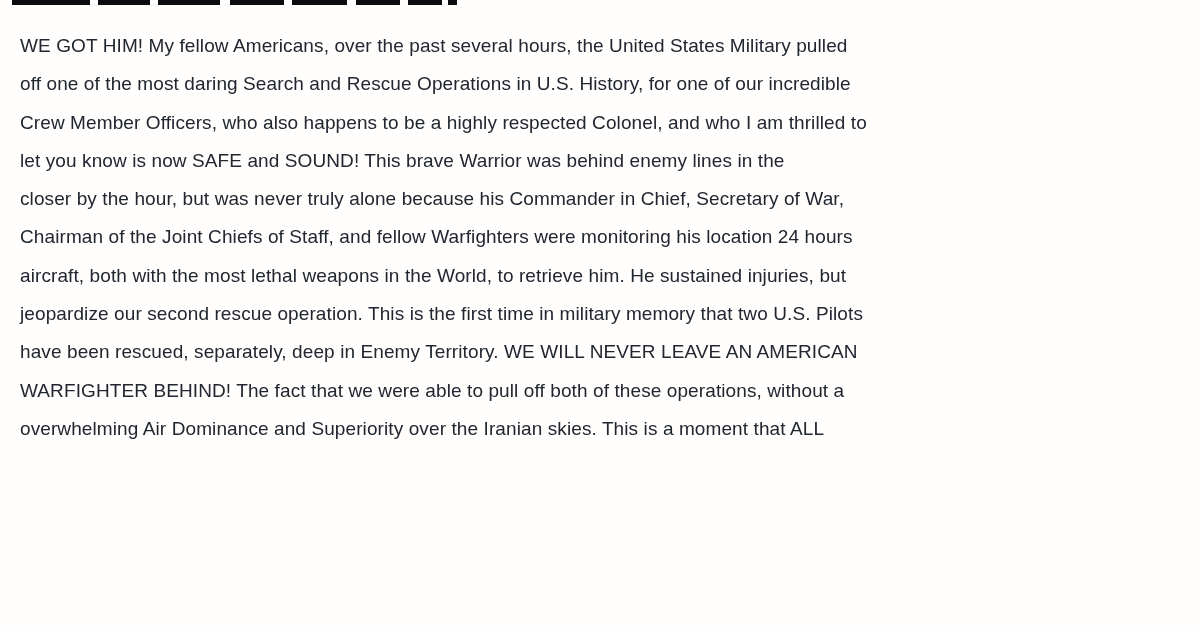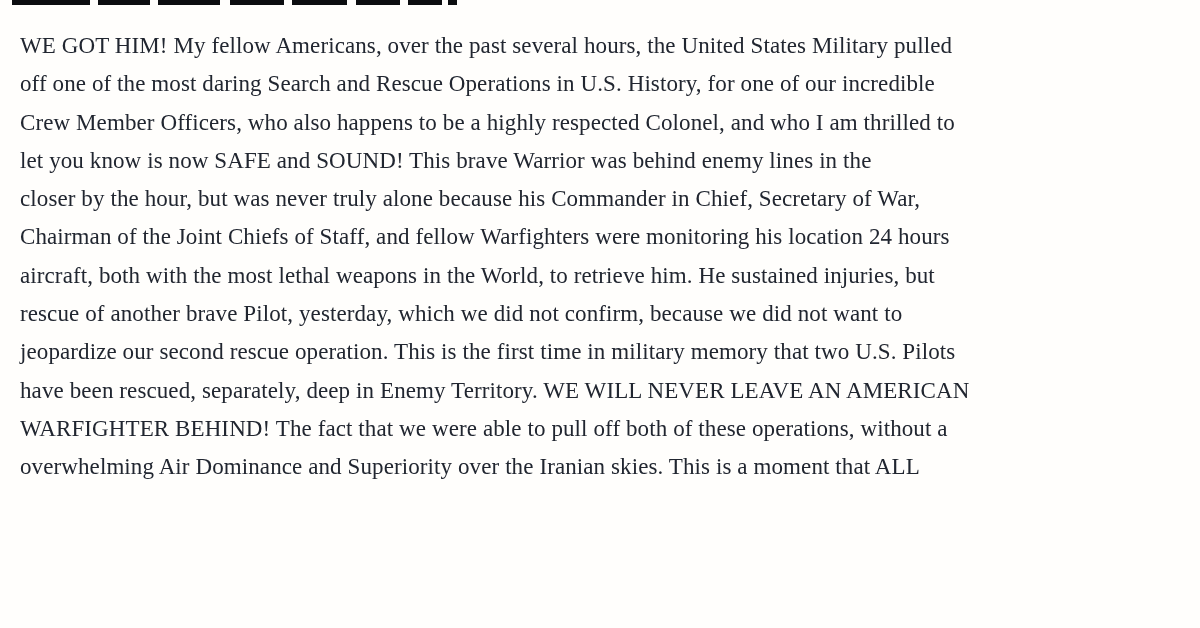"WE GOT HIM! My fellow" .post-text .line { font-family: Liberation Serif, serif -> none; font-size: 23px -> 19px }
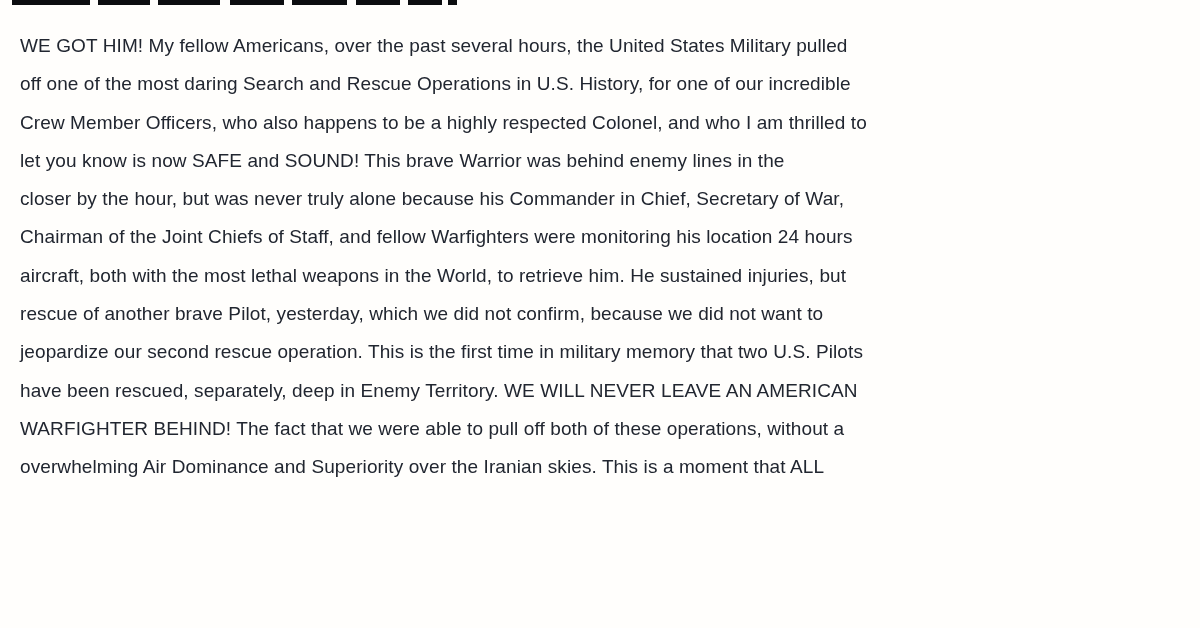"rescue of another brave Pilot," div.line { html: <div>rescue of another brave Pilot, yesterday, which we did not confirm, because we did not want to</div> -> none }
